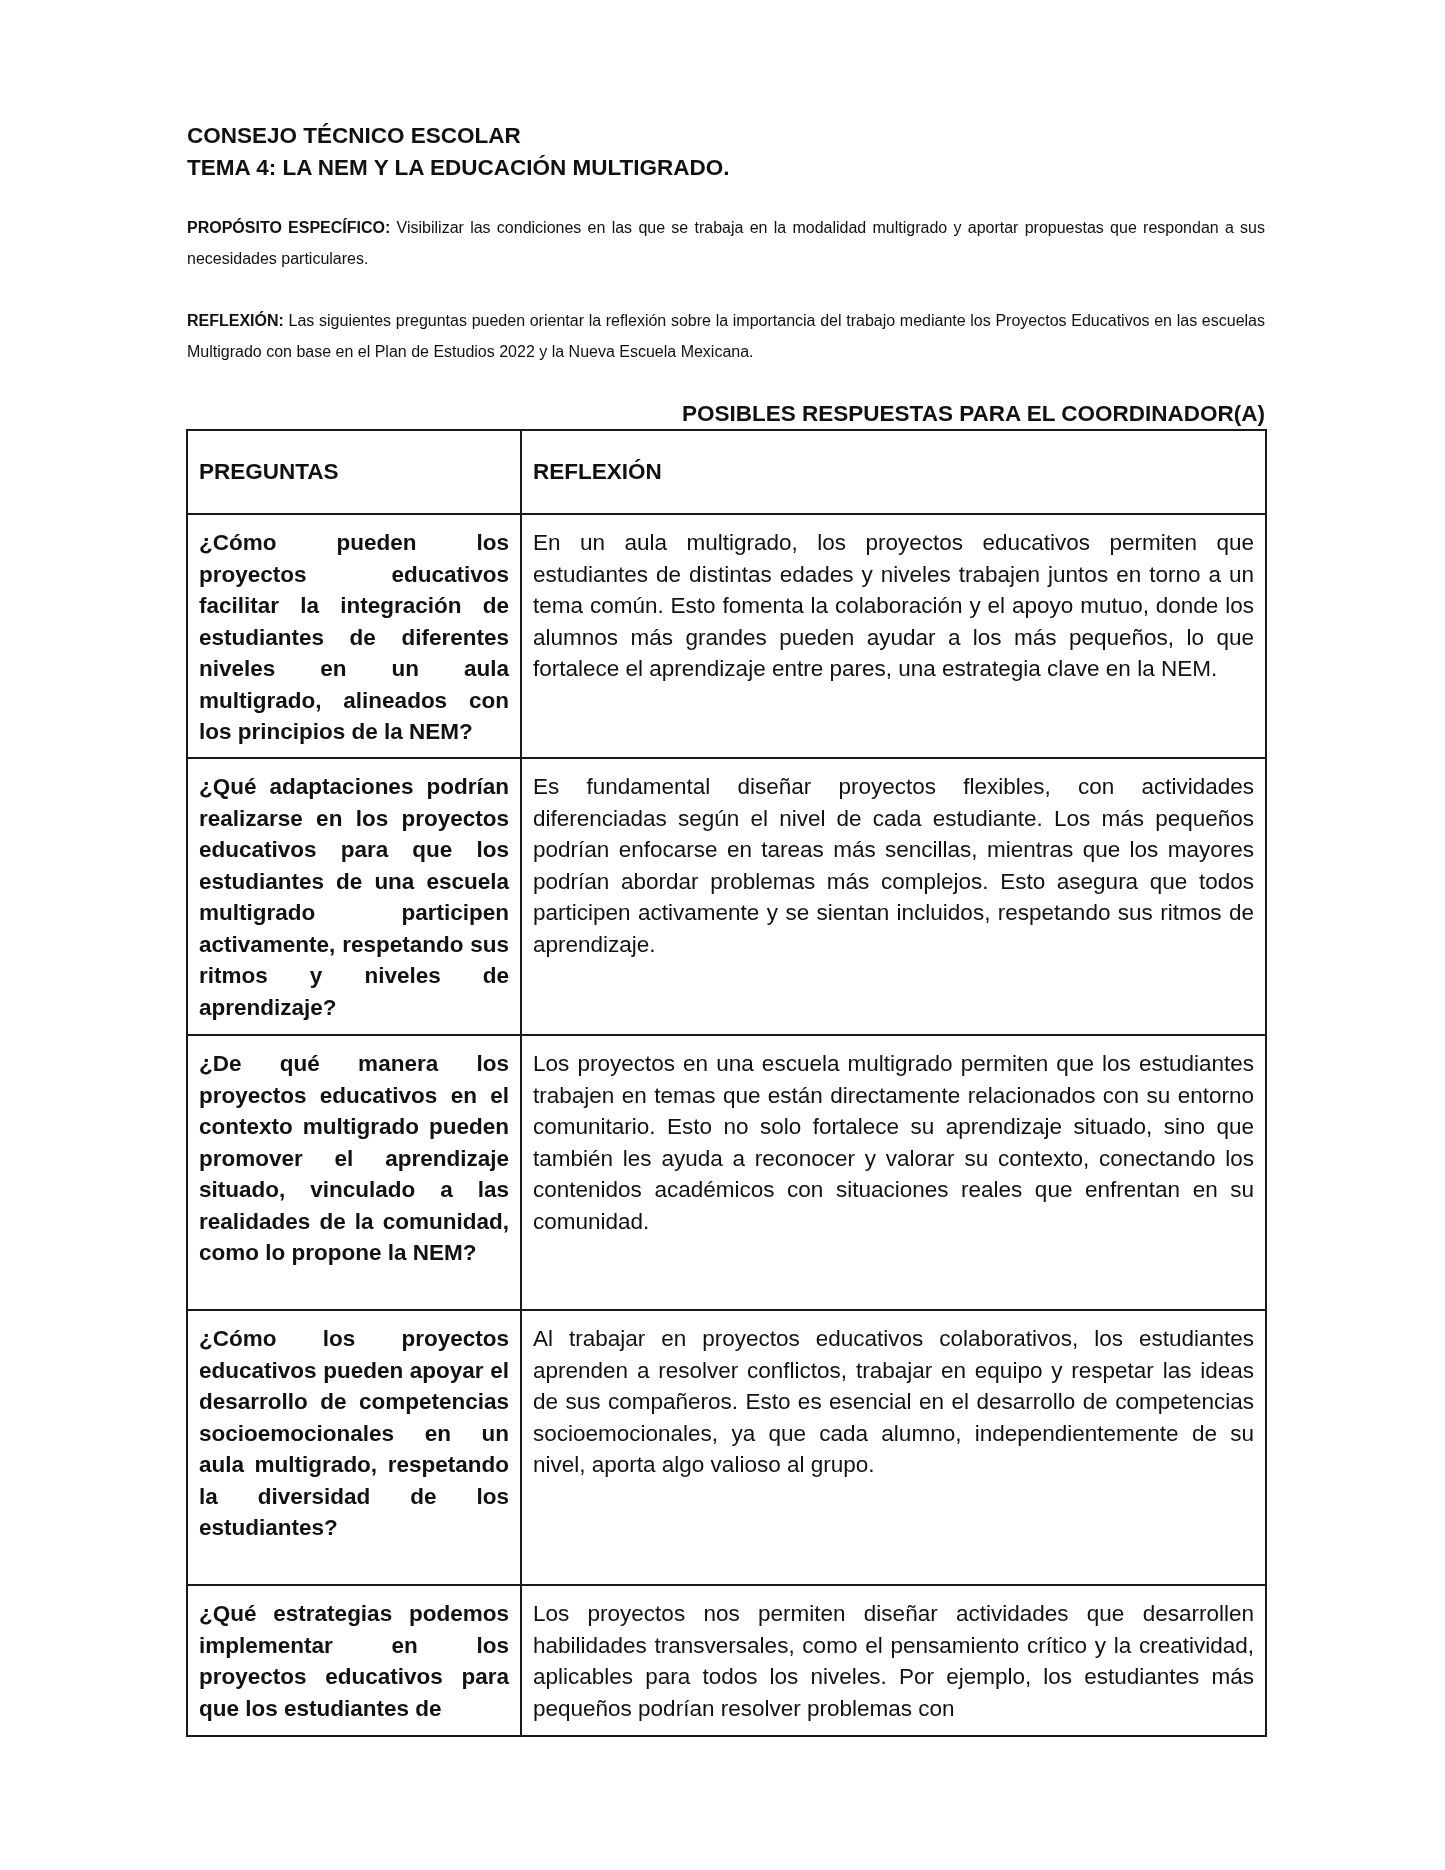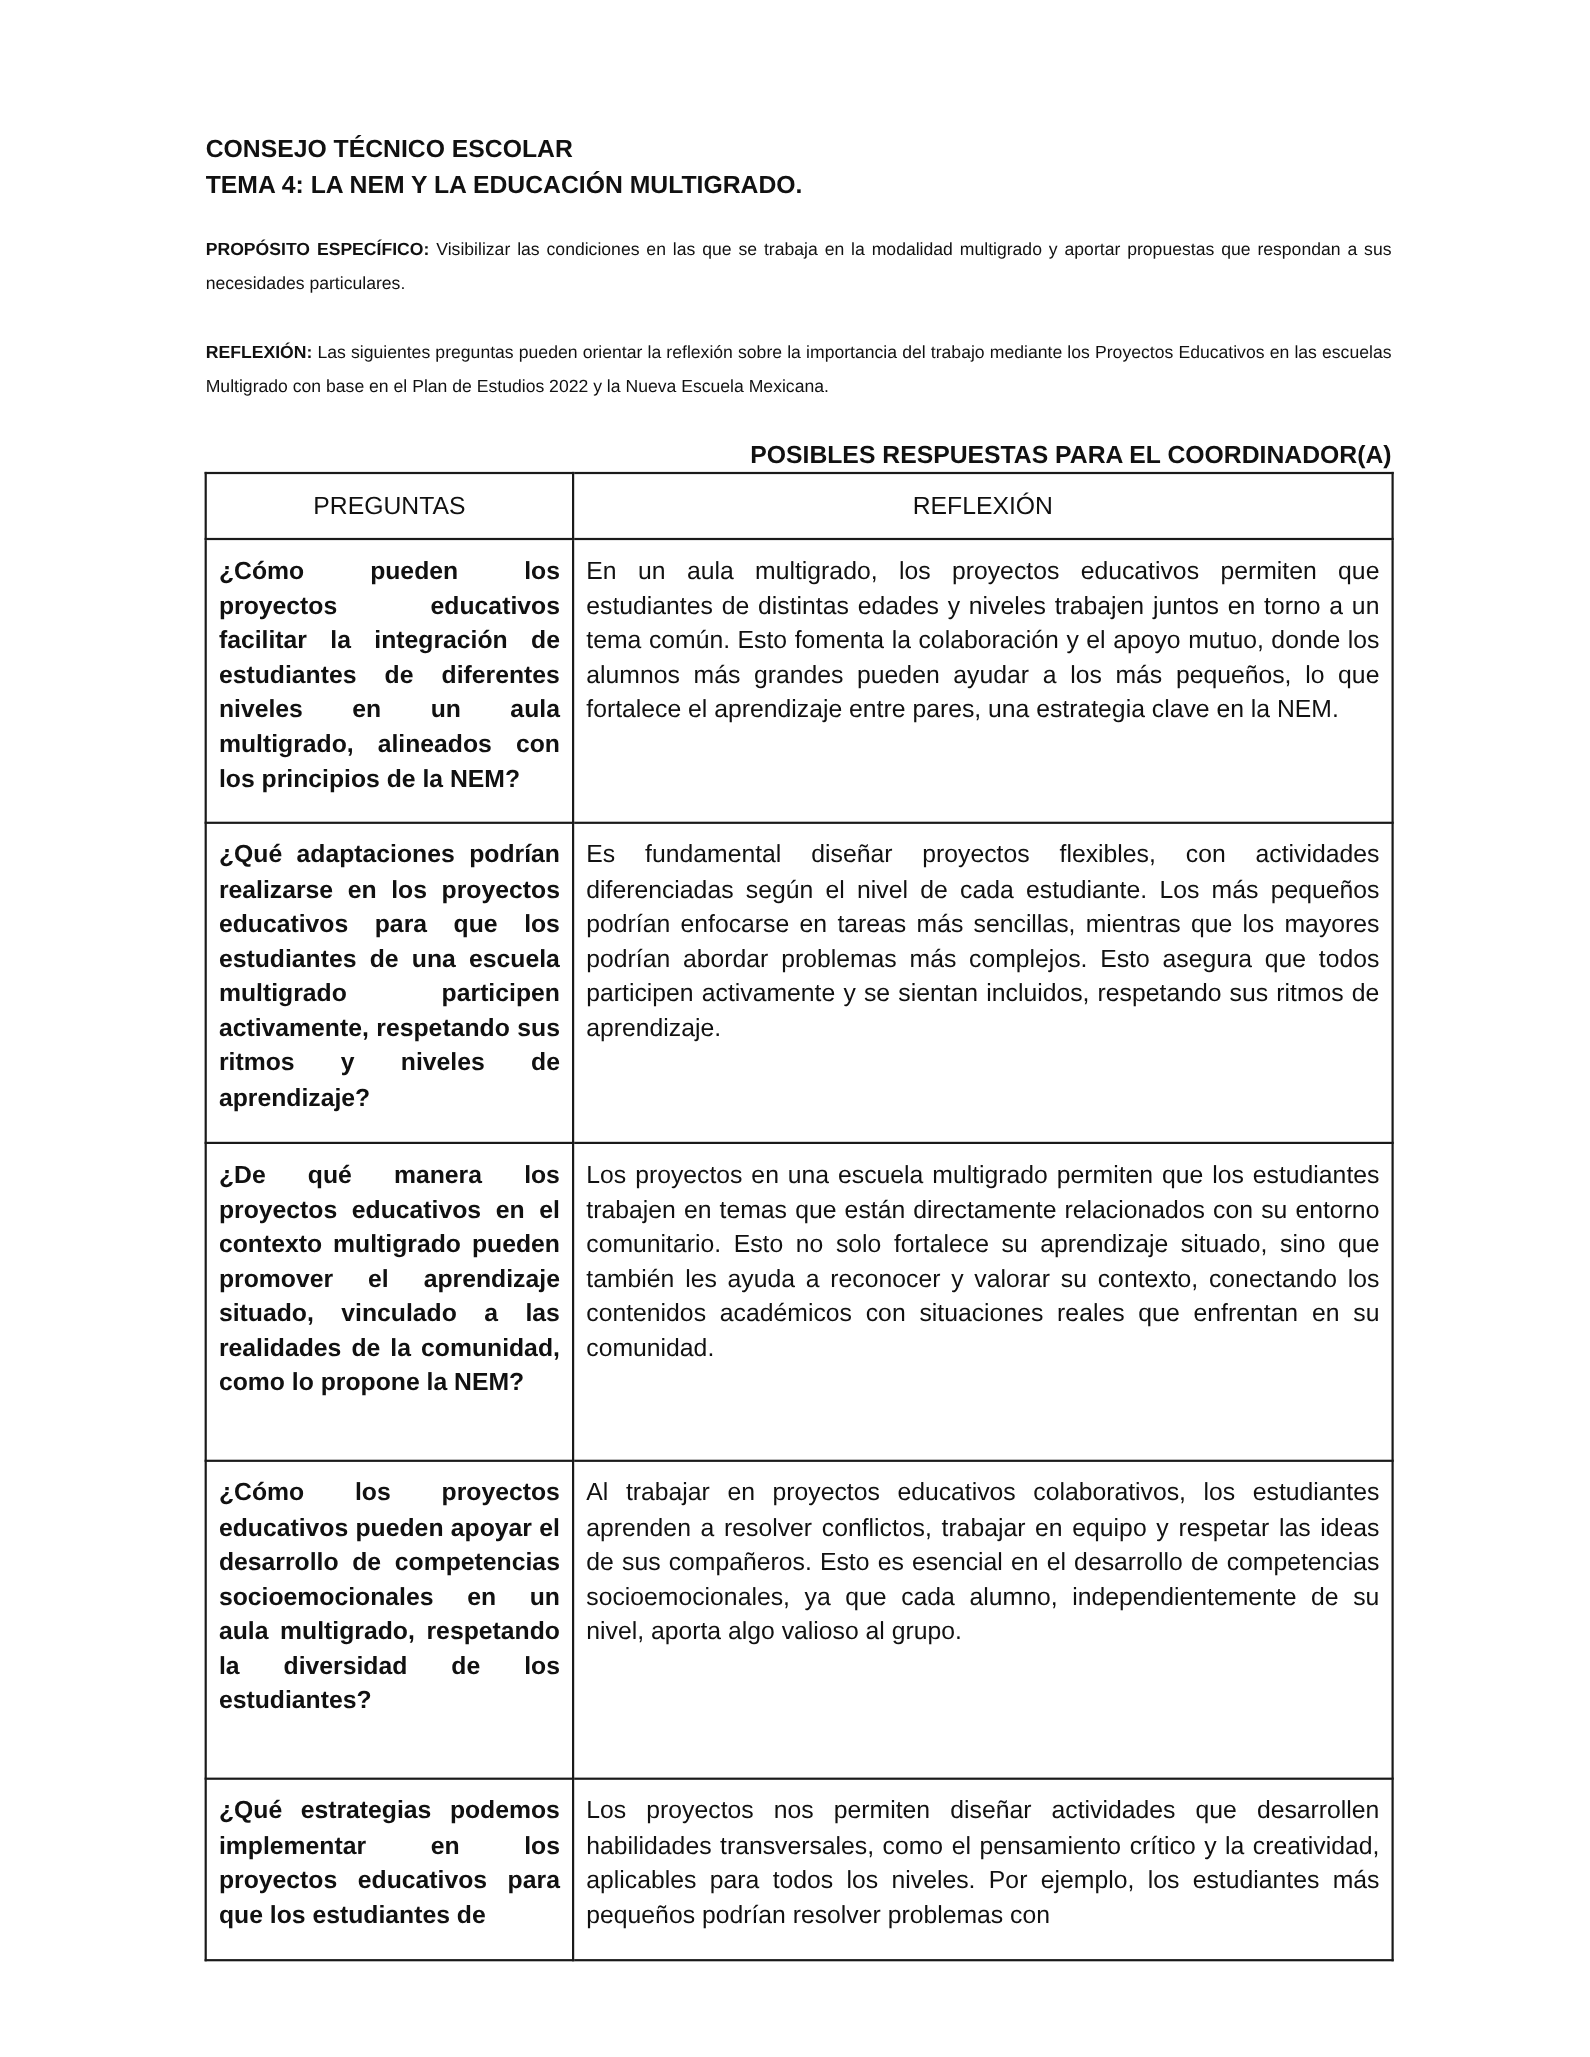"PREGUNTAS" th { font-weight: normal -> bold; padding: 12px 11px -> 24px 11px; text-align: center -> none }
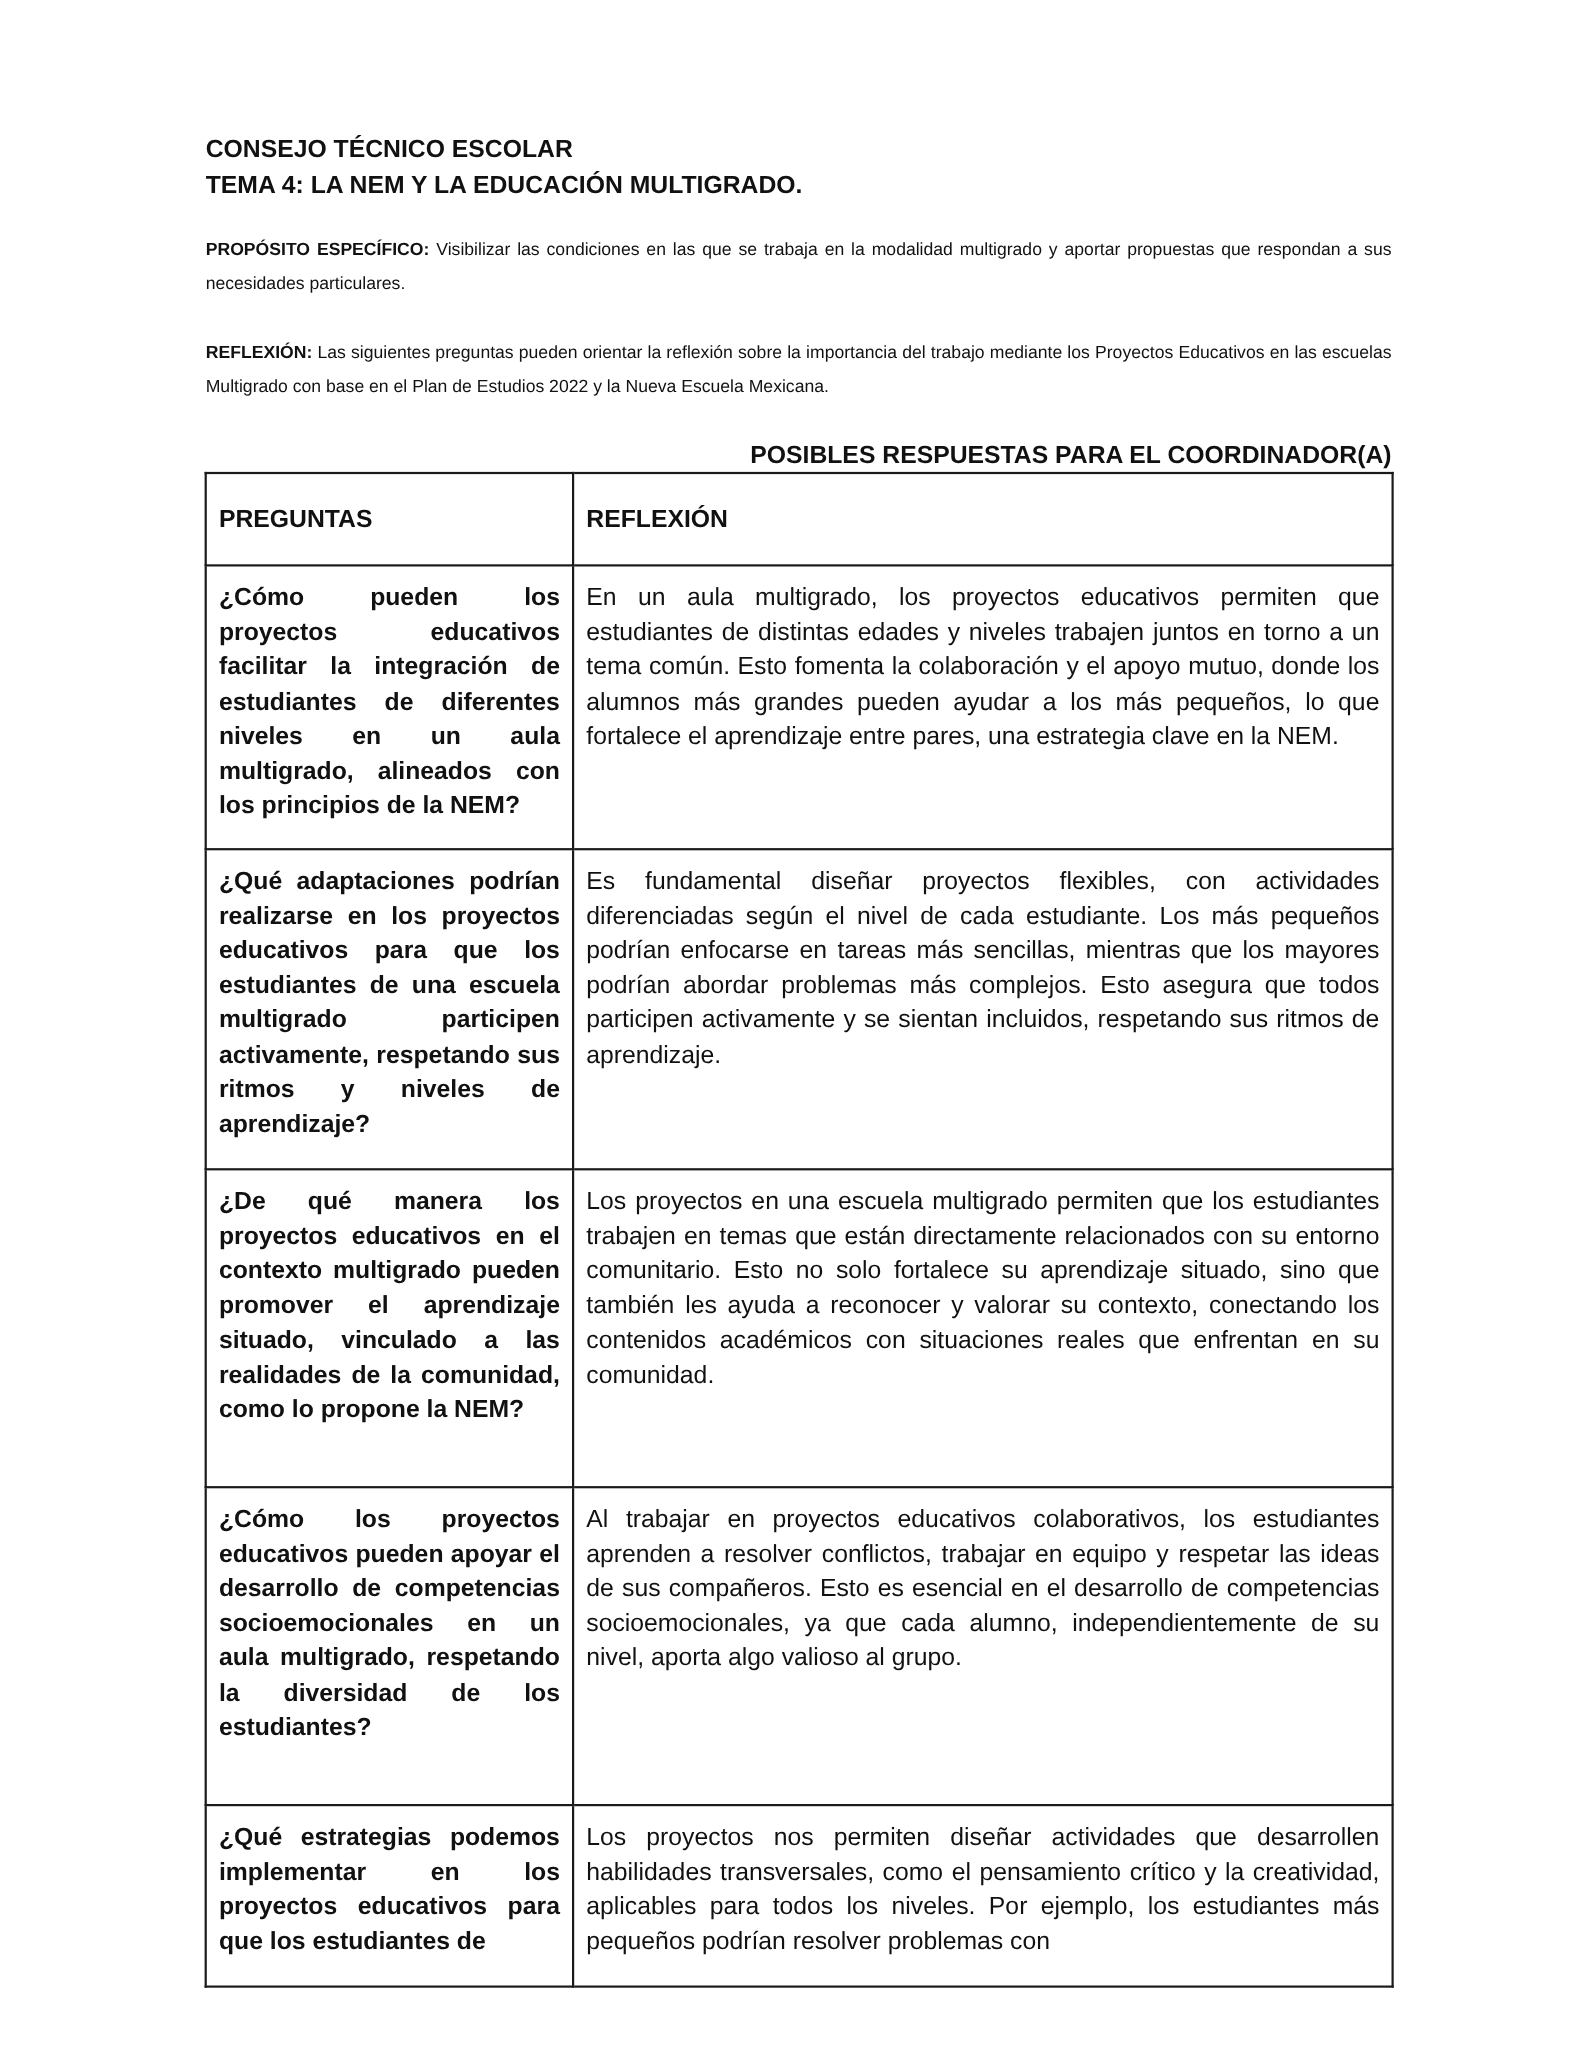"¿Cómo pueden los proyectos educativos" td, th { padding: 12px 11px 23px 11px -> 12px 11px 9px 11px }
